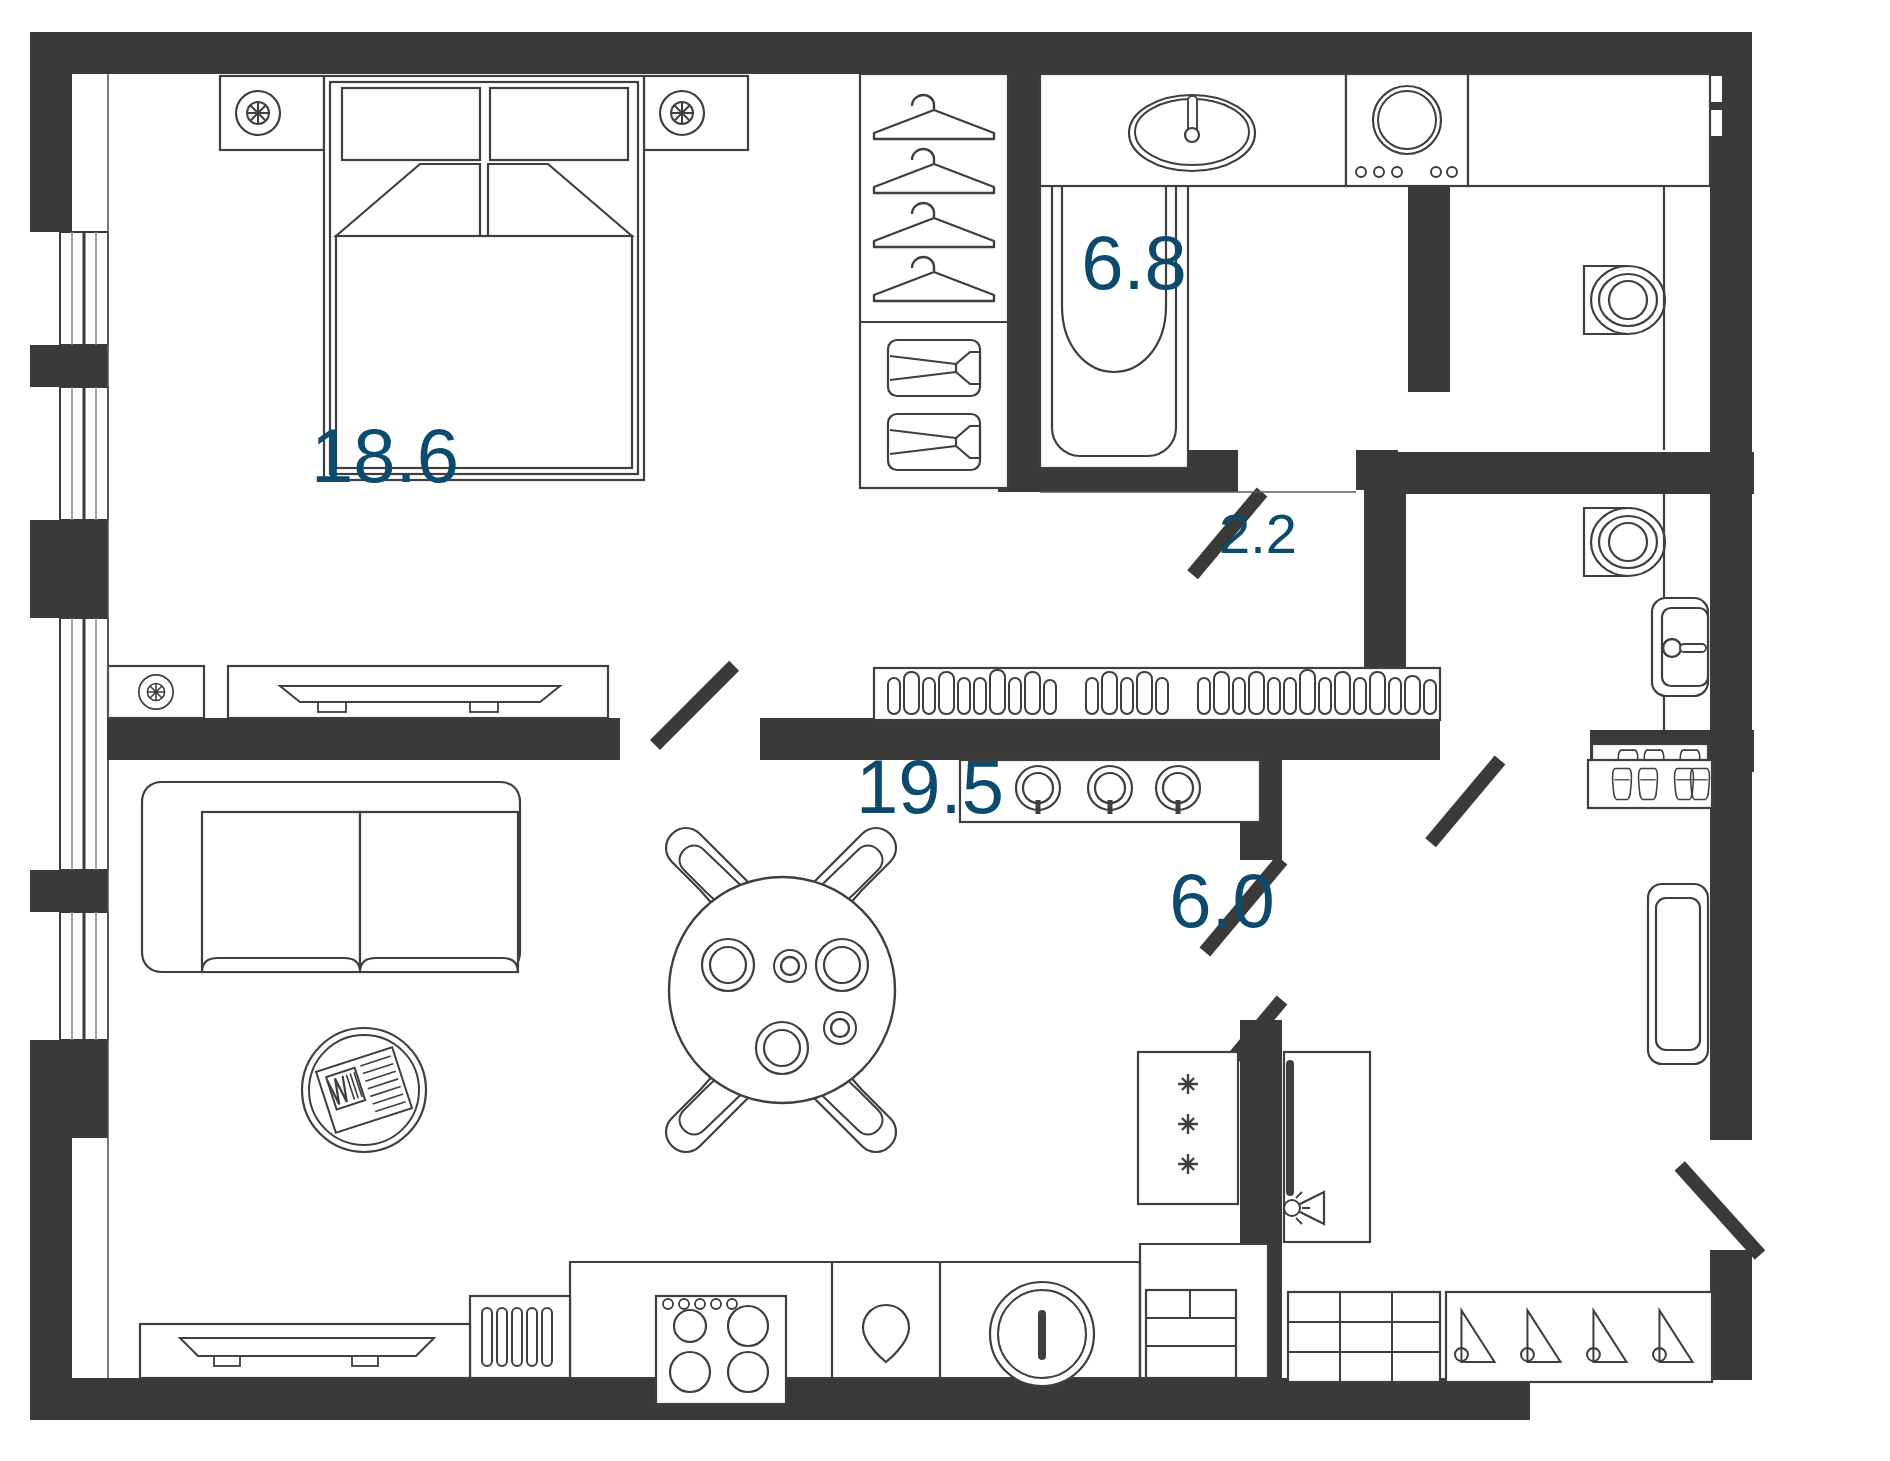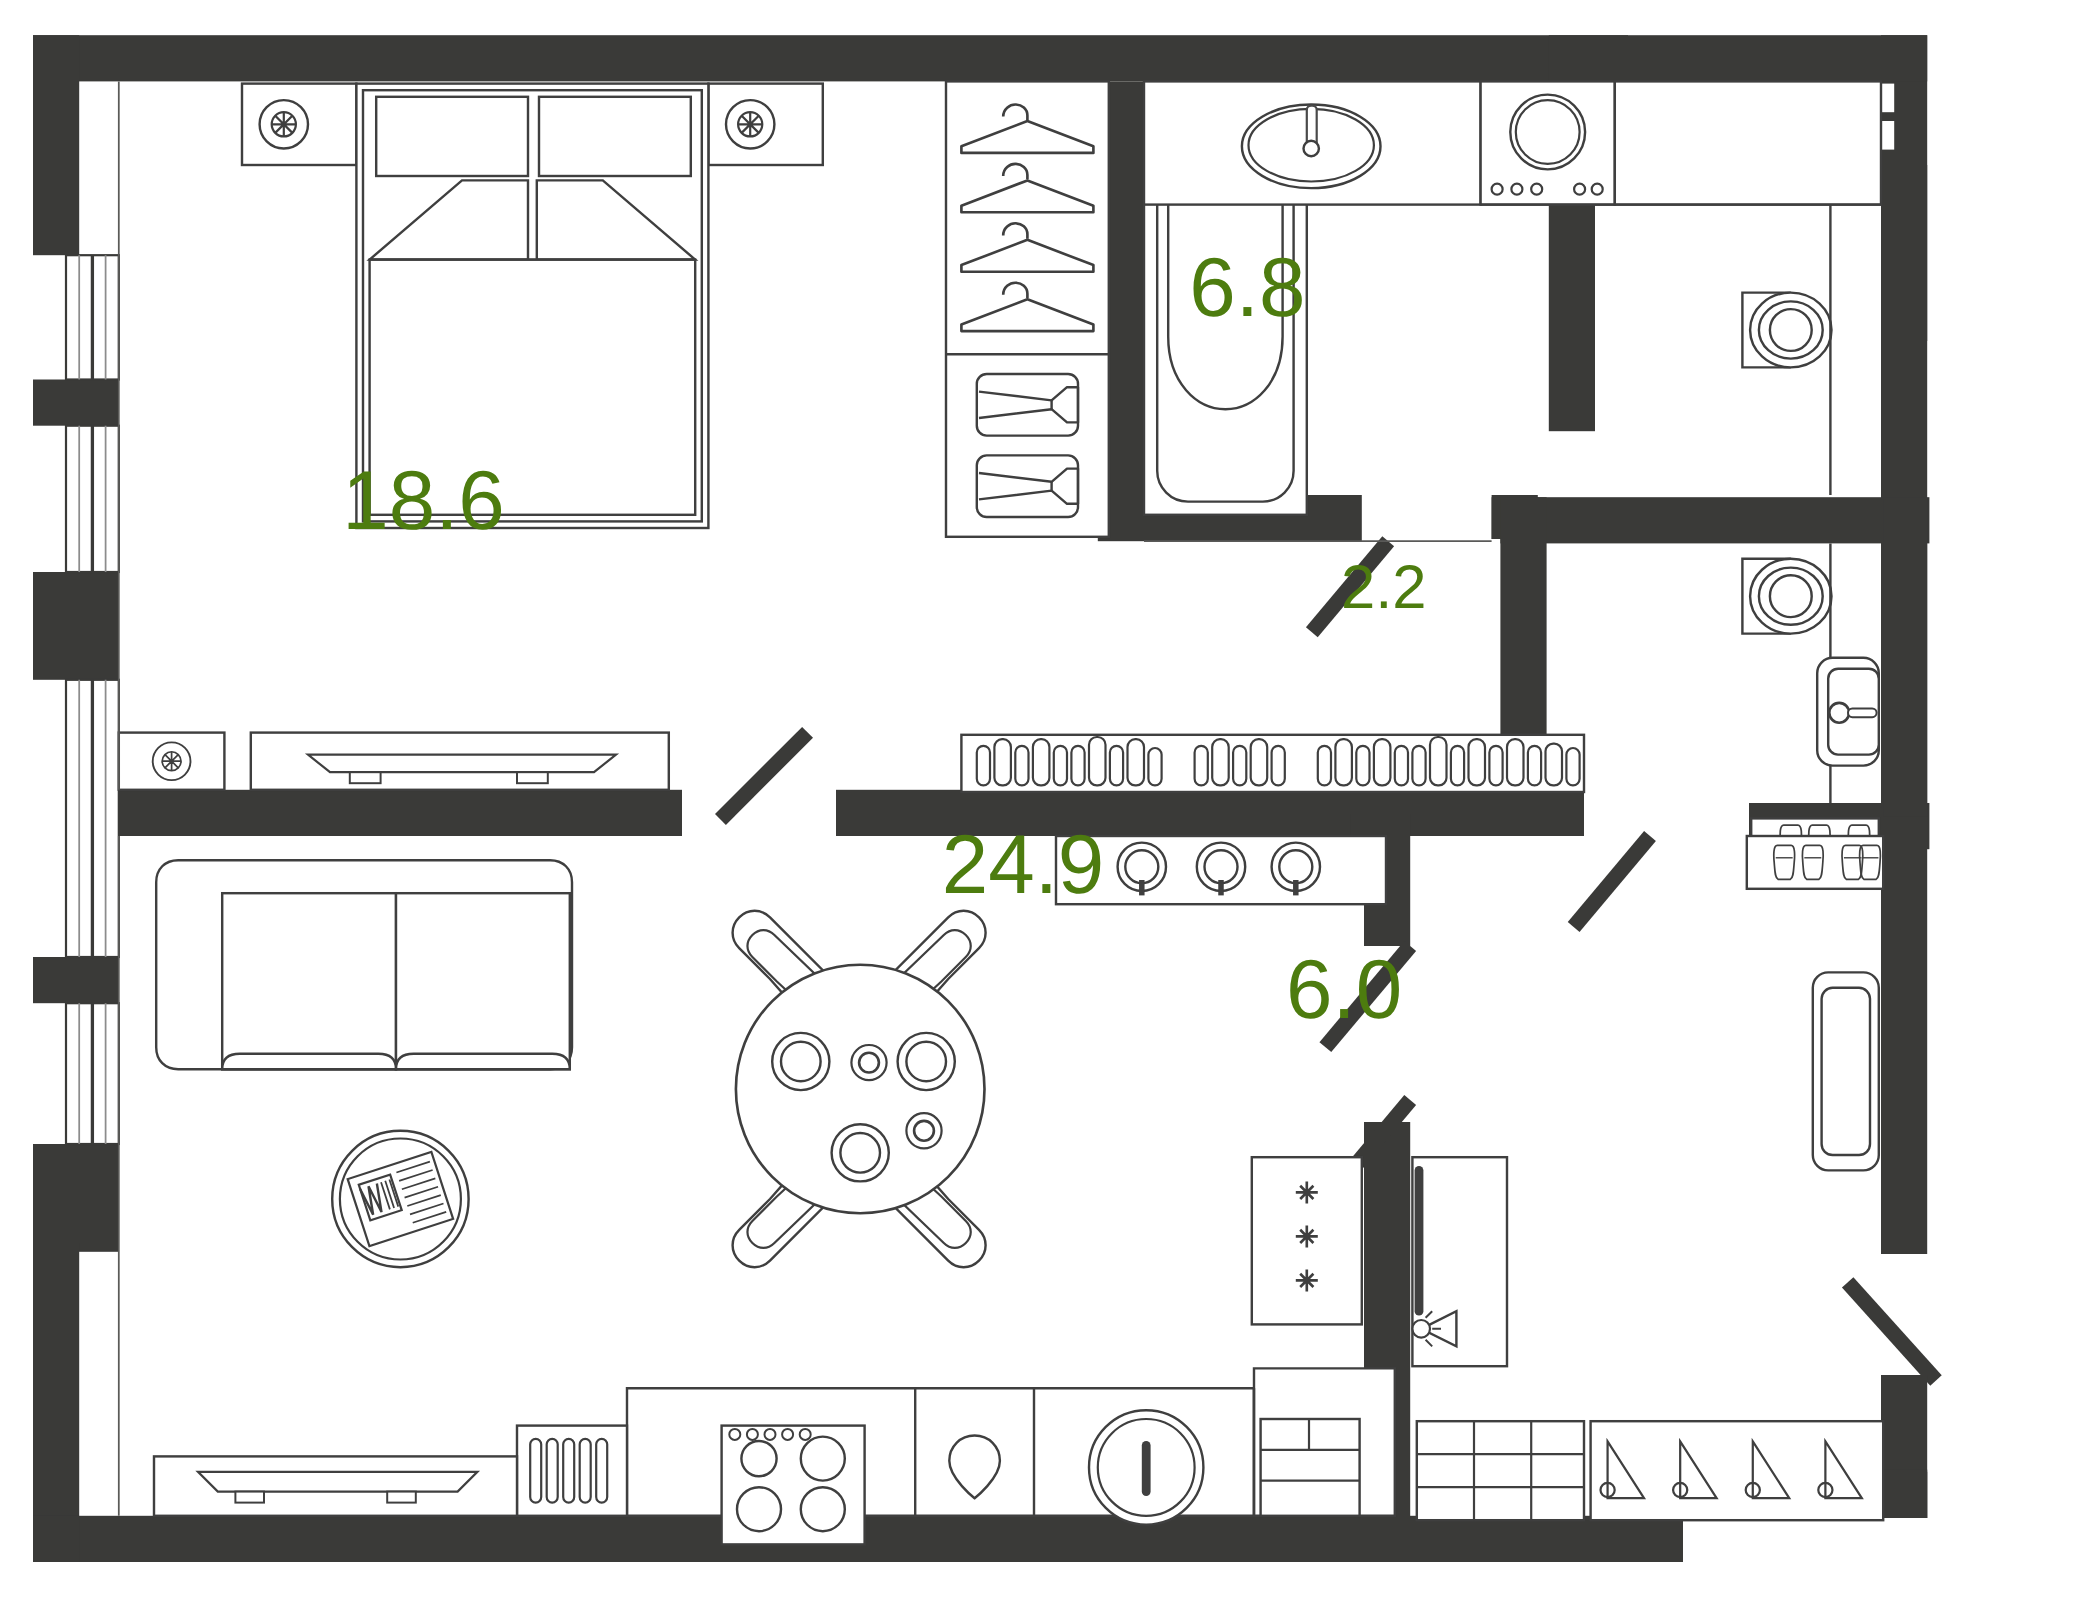"6.8" .area-label { color: #4d7c0f -> #0c4a6e }
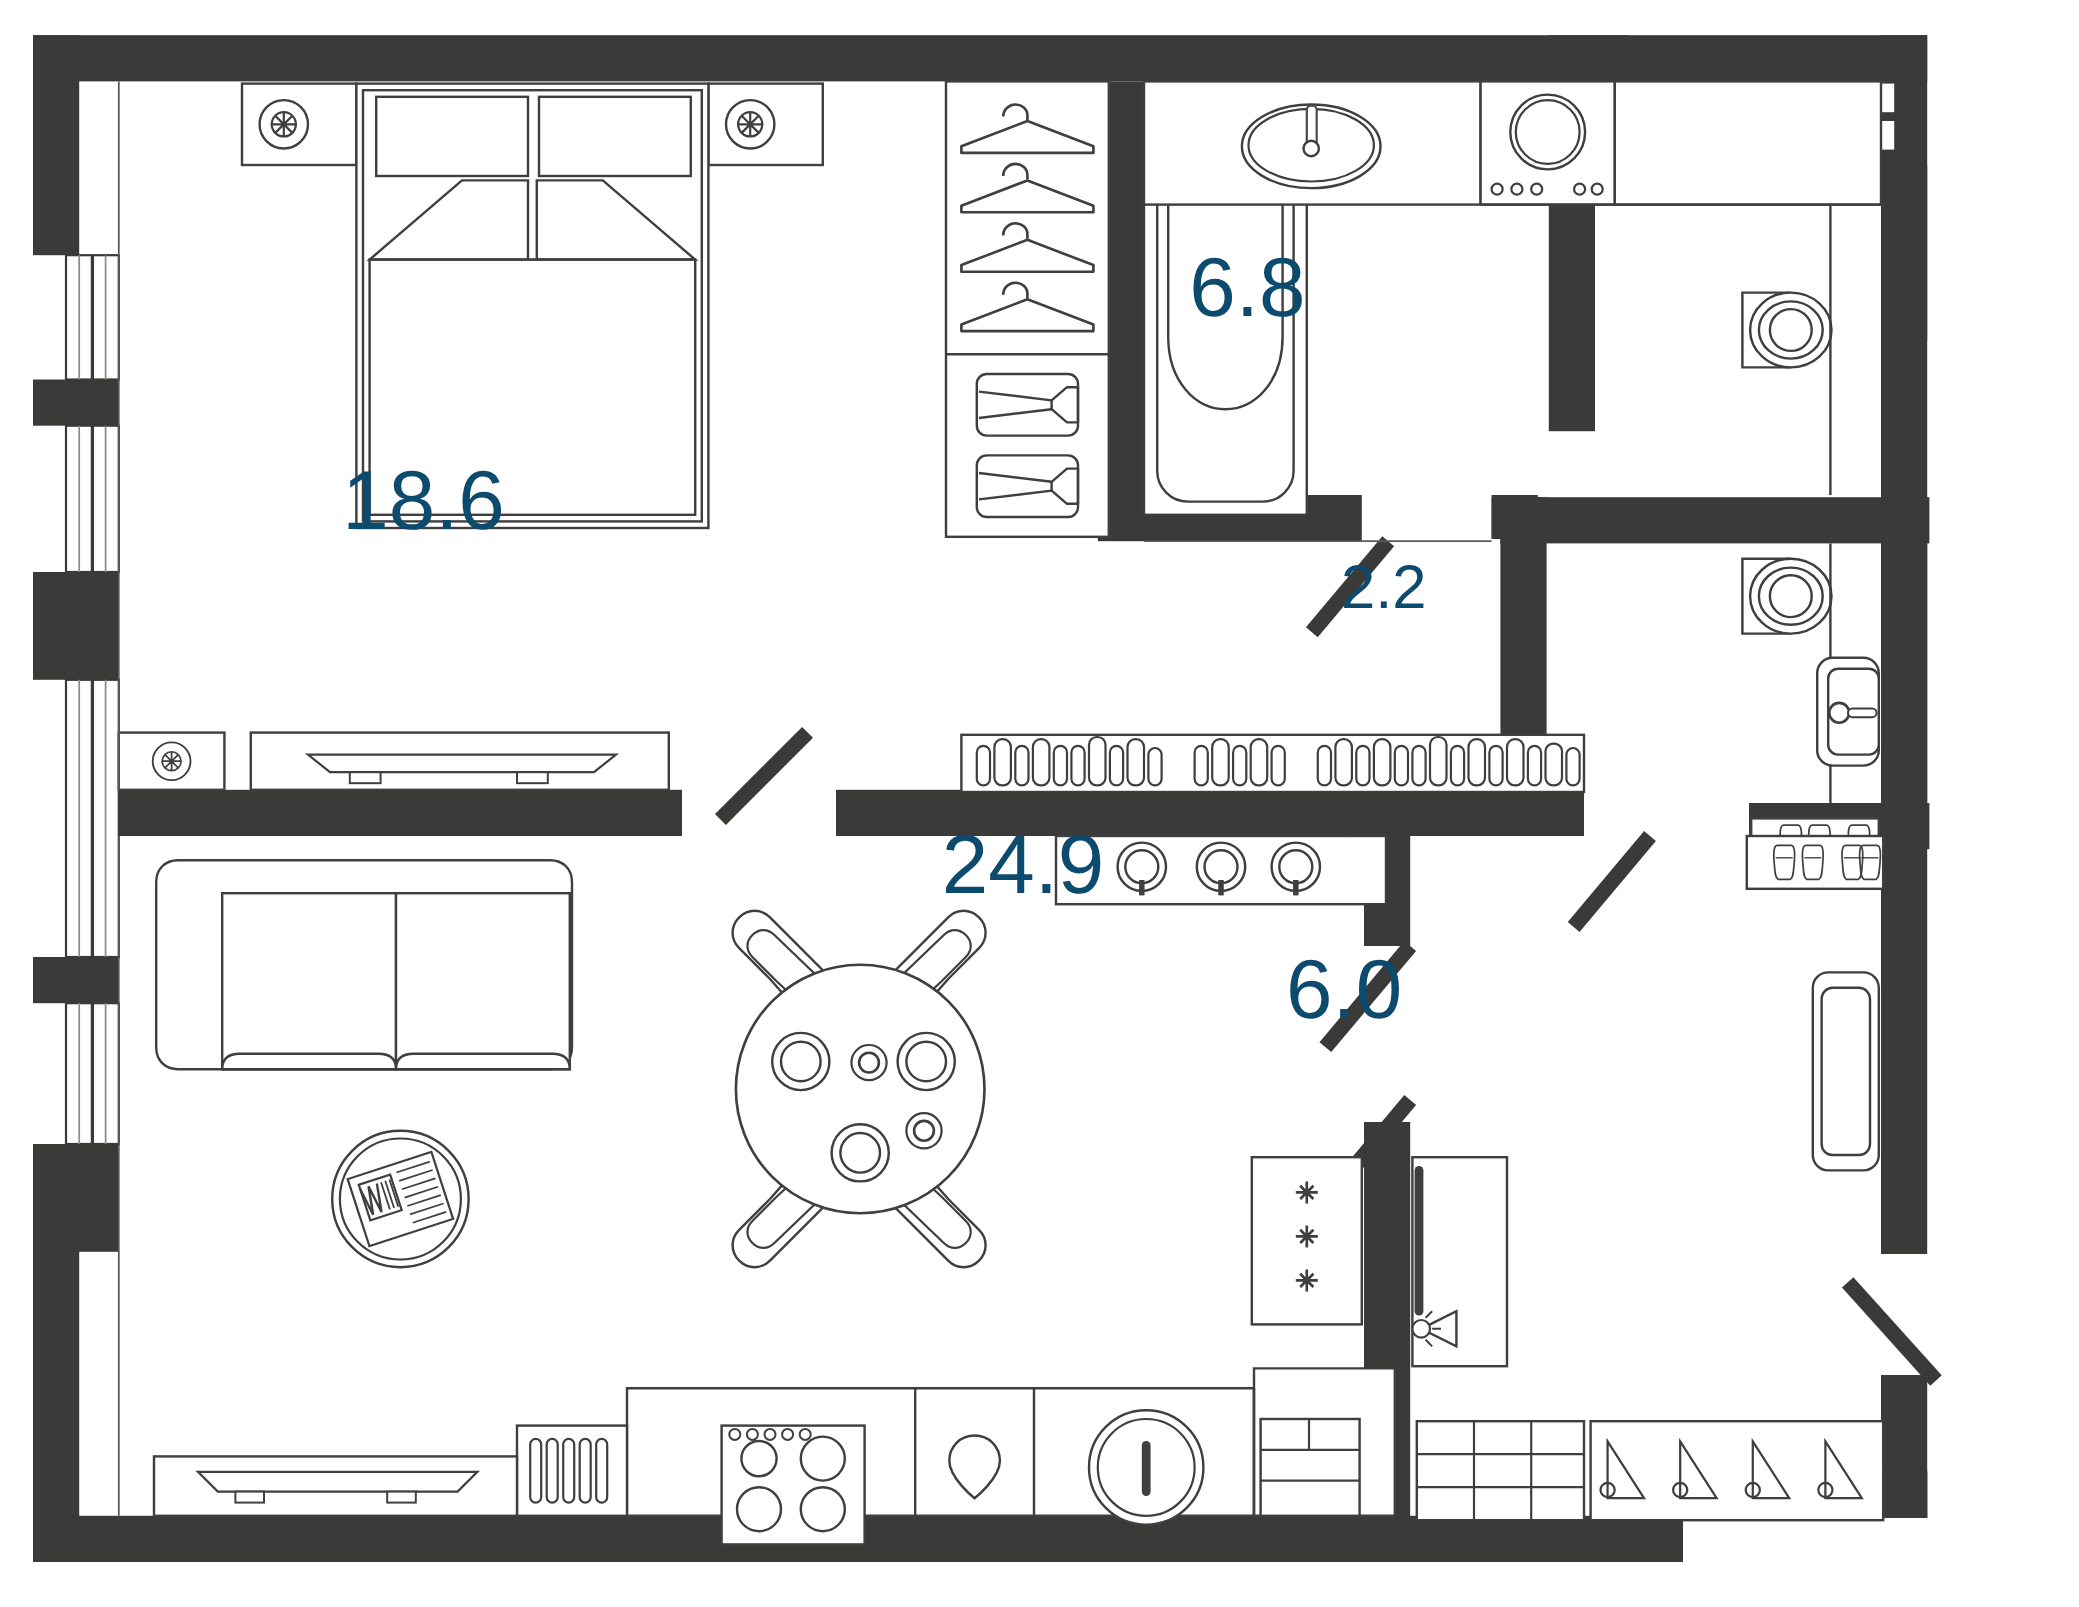"24.9" div.area-label { text: 24.9 -> 19.5 }
